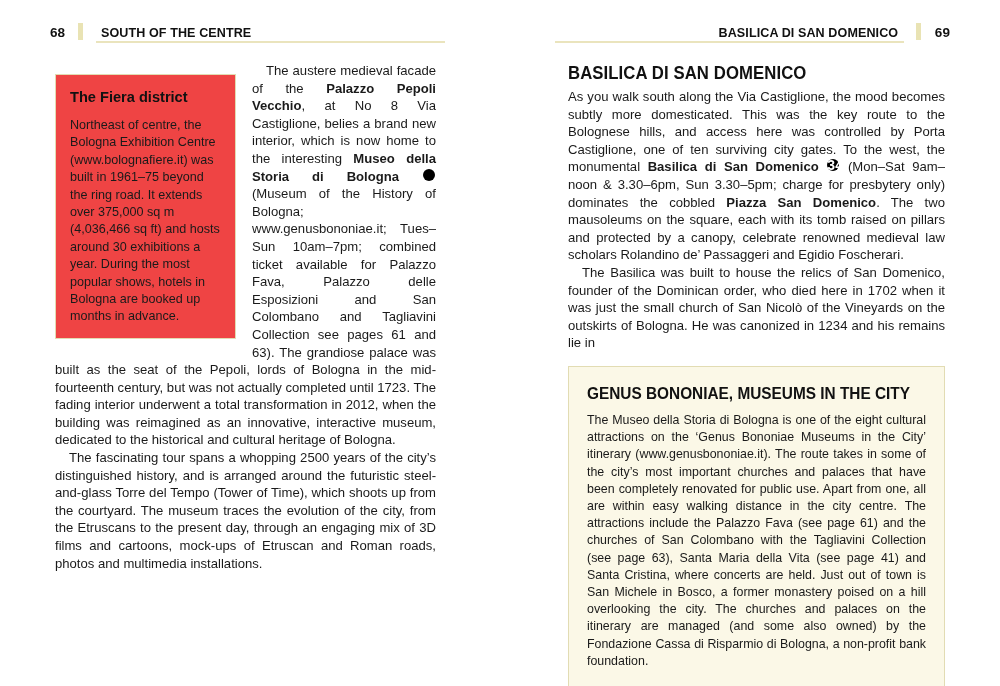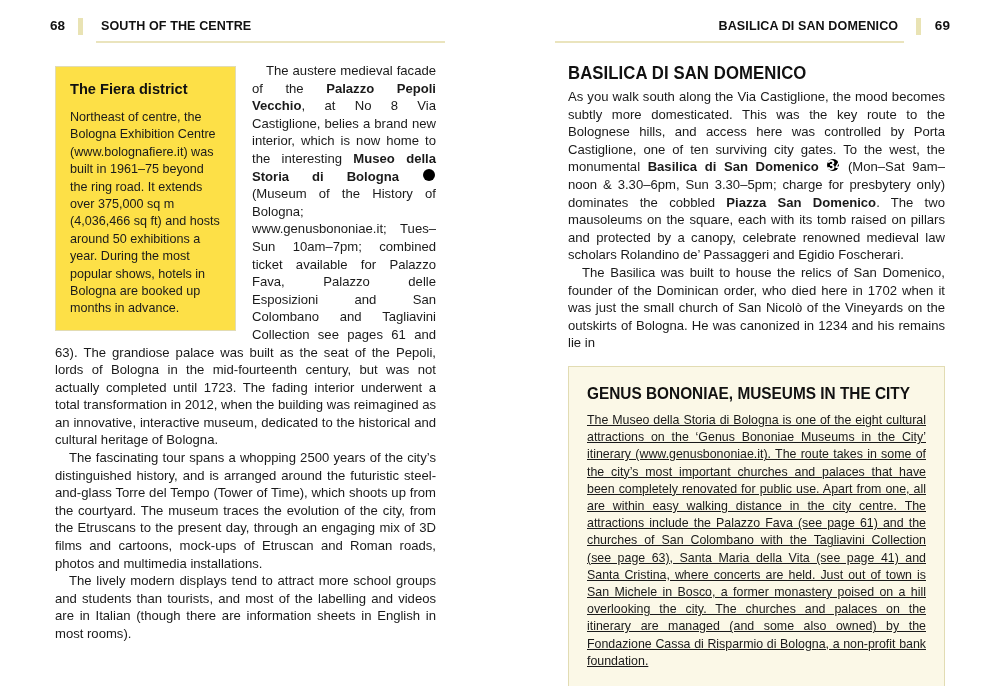"68" .runhead { align-items: flex-start -> flex-end }
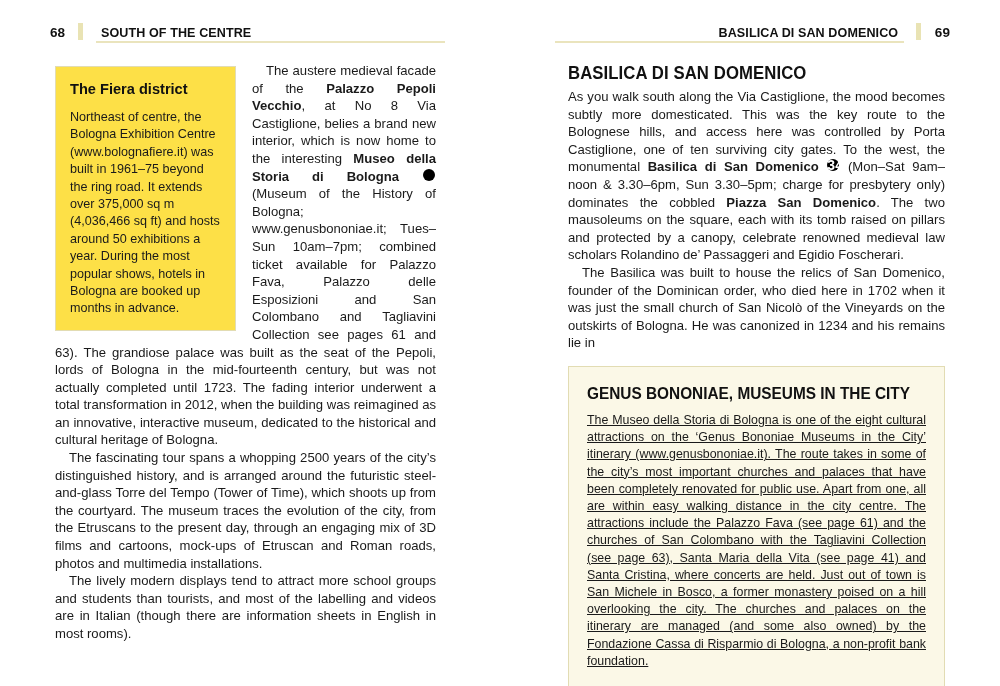"The Fiera district" .fiera-box { background: #fde047 -> #ef4444; margin: 4px 16px 10px 0 -> 12px 16px 10px 0 }
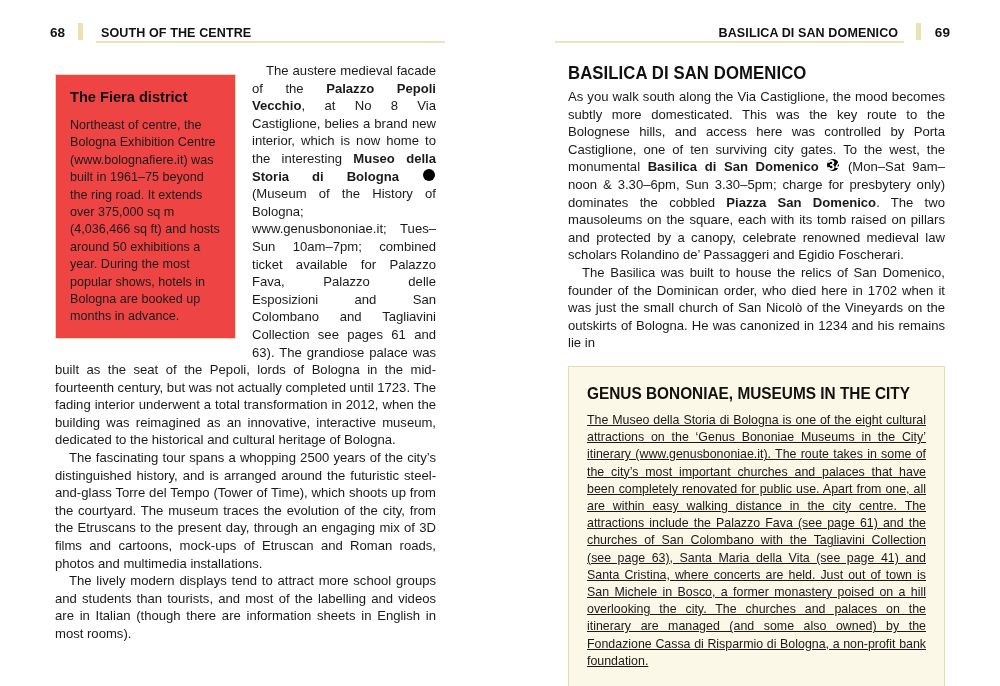"Northeast of centre, the Bologna" div.fiera-body { text: 50 -> 30 }
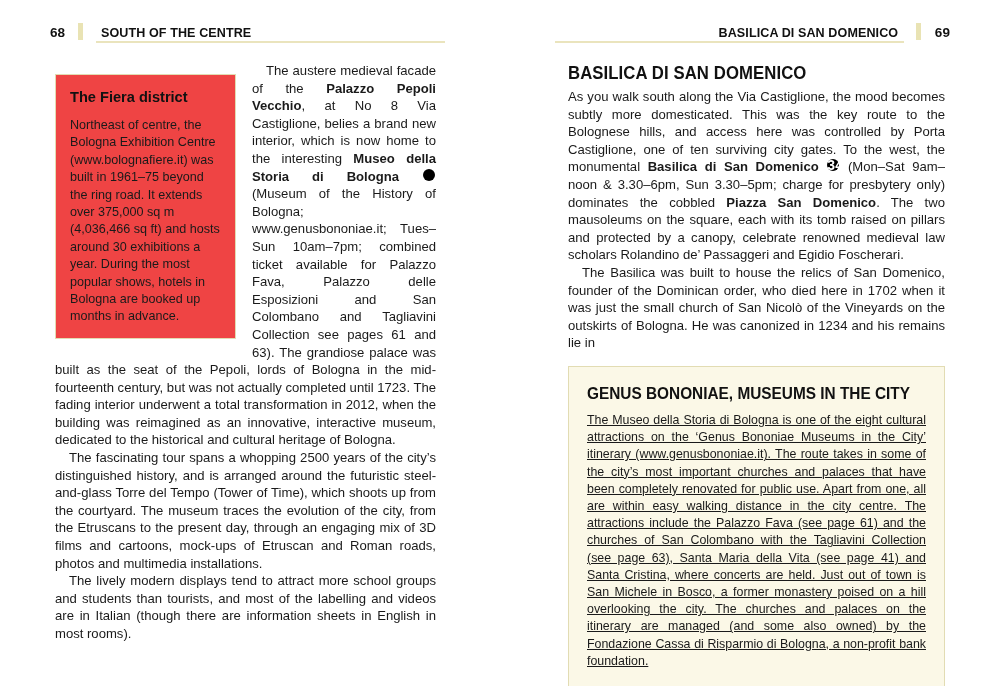"The Museo della Storia di" .genus-body { text-decoration: underline -> none }
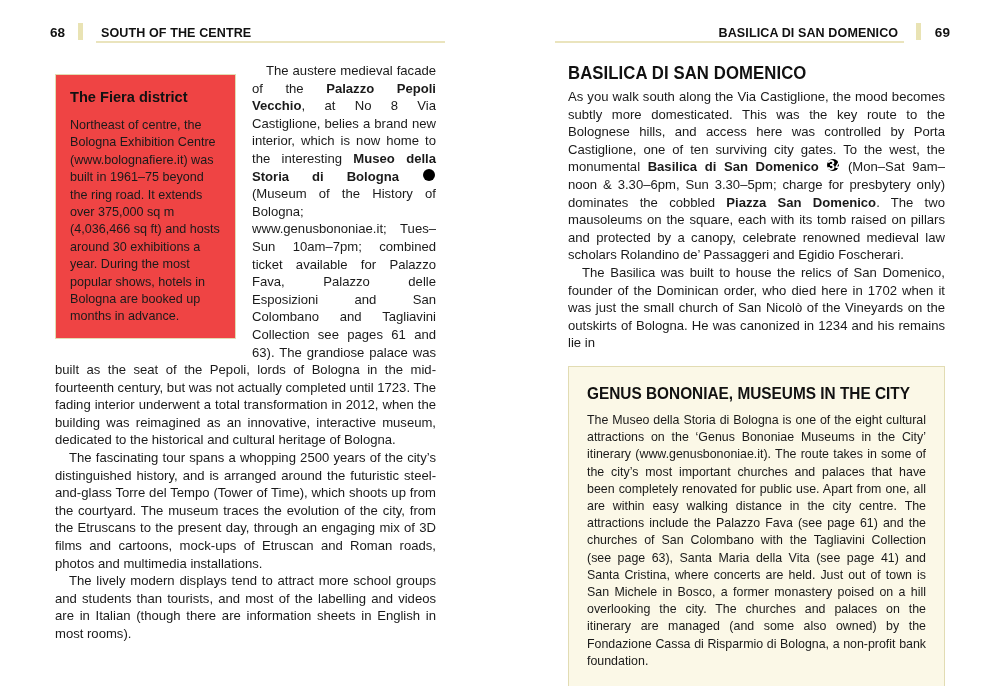"The lively modern displays tend" p.indent { html: <p>The lively modern displays tend to attract more school groups and students than tourists, and most of the labelling and videos are in Italian (though there are information sheets in English in most rooms).</p> -> none }
